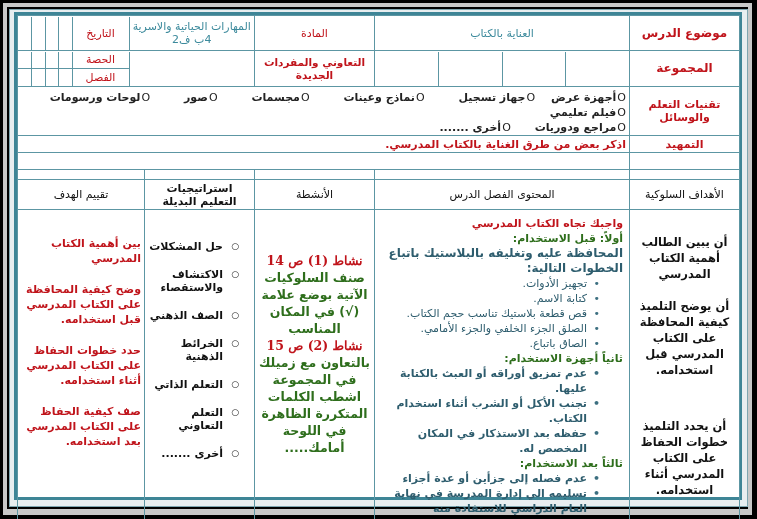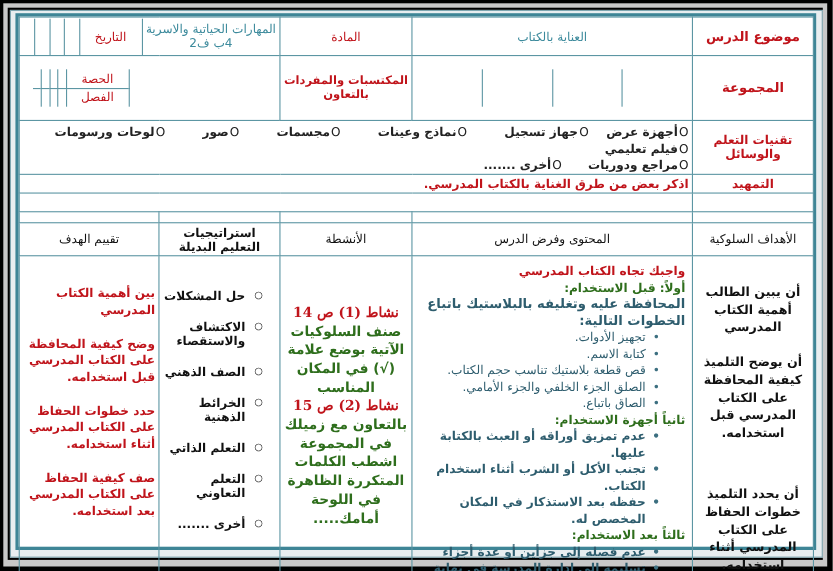"الحصة" td { padding: 12px -> 0 }
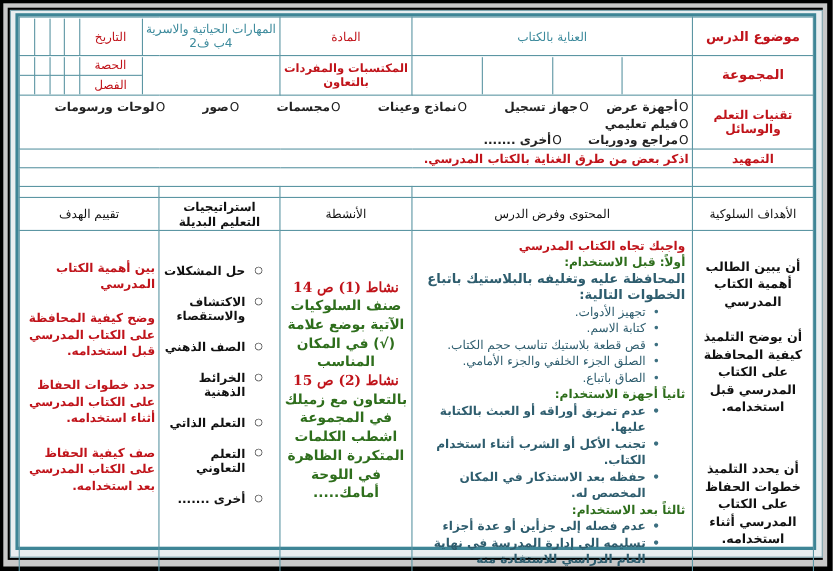"المكتسبات والمفردات بالتعاون" td.red { text: المكتسبات والمفردات بالتعاون -> التعاوني والمفردات الجديدة }
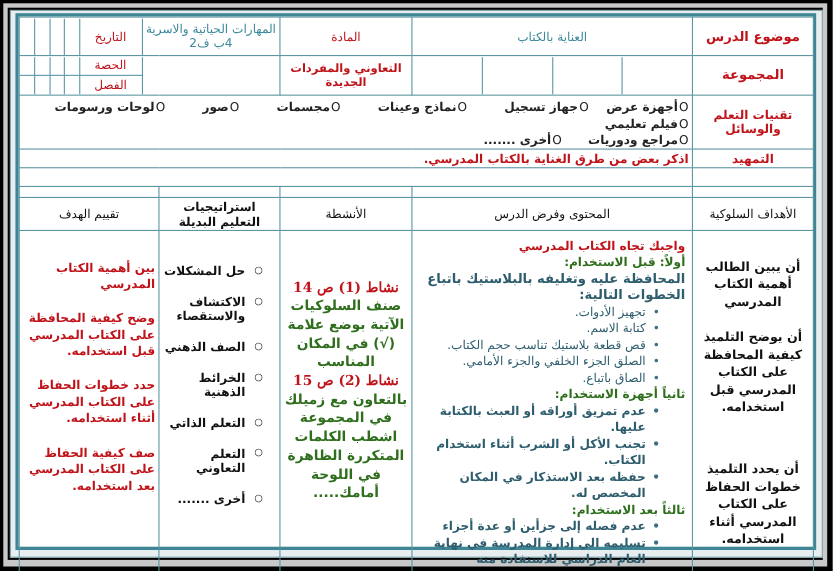"المحتوى وفرض الدرس" td.dk { text: وفرض -> الفصل }
